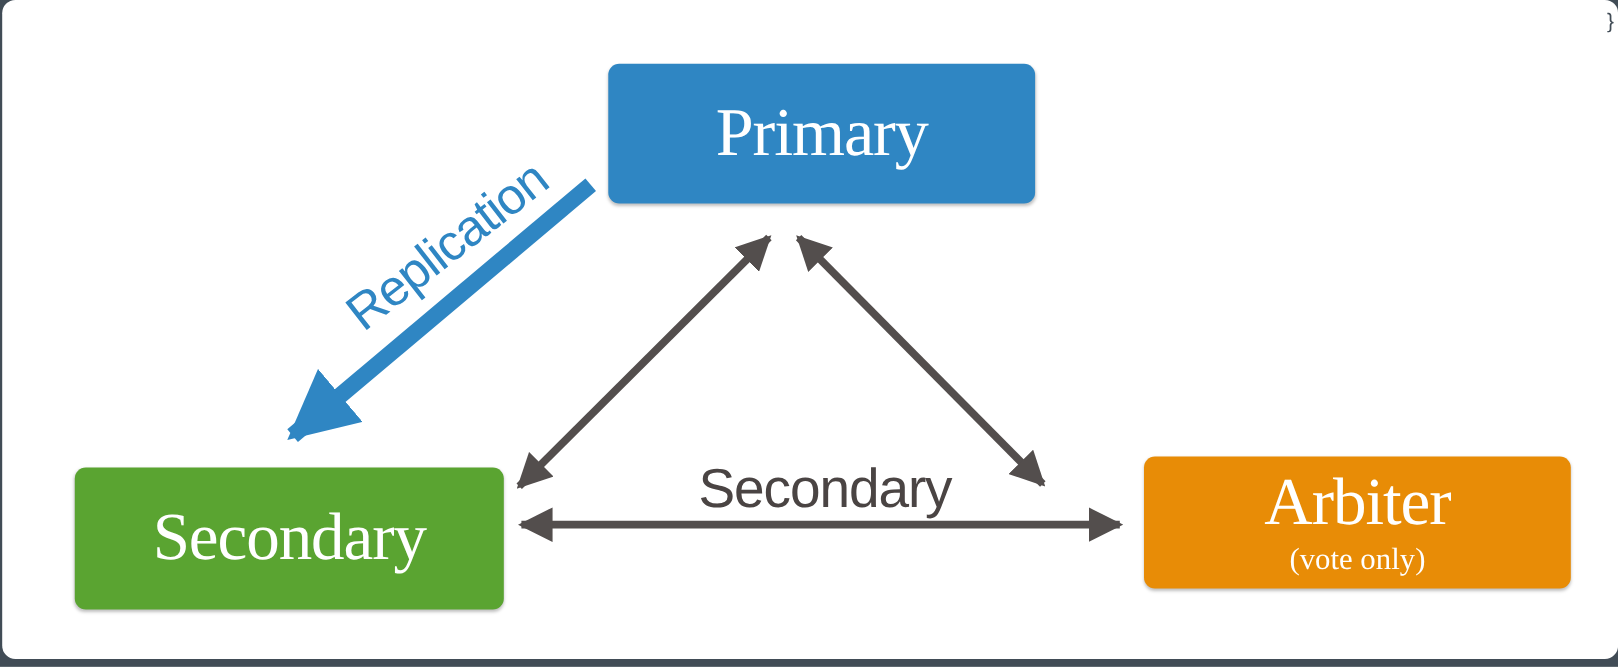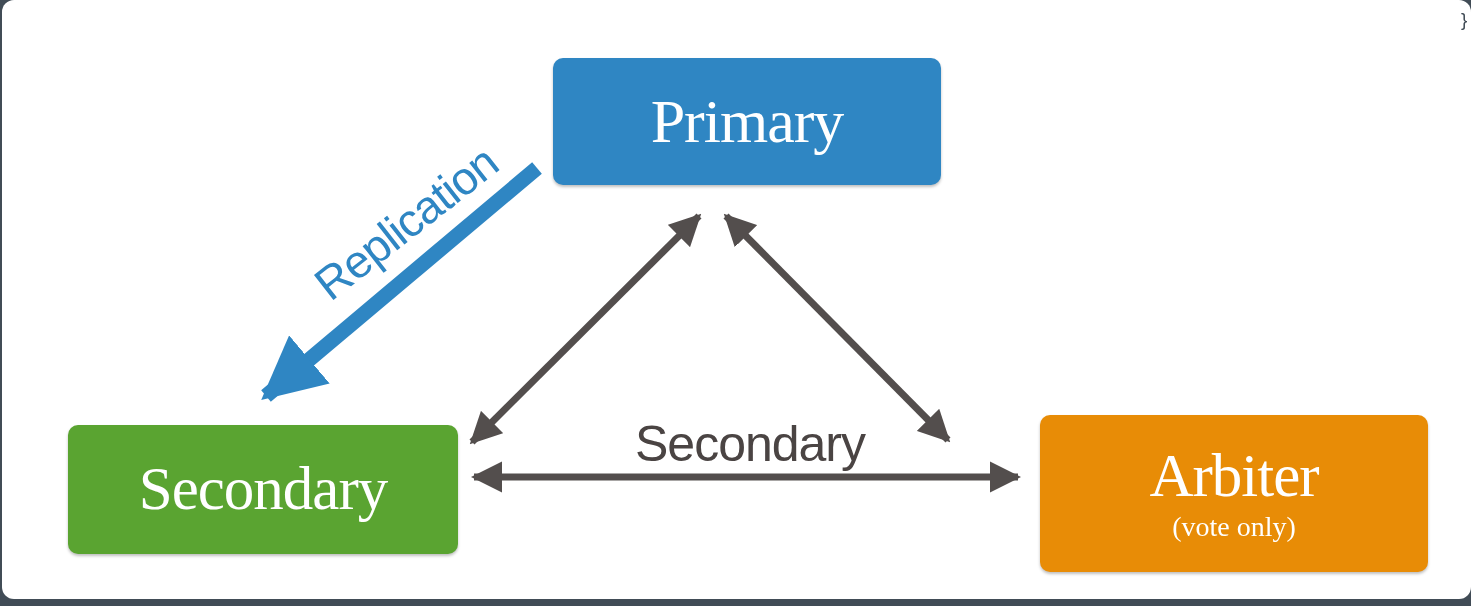"Arbiter" .node-arbiter { height: 157px -> 120px }
